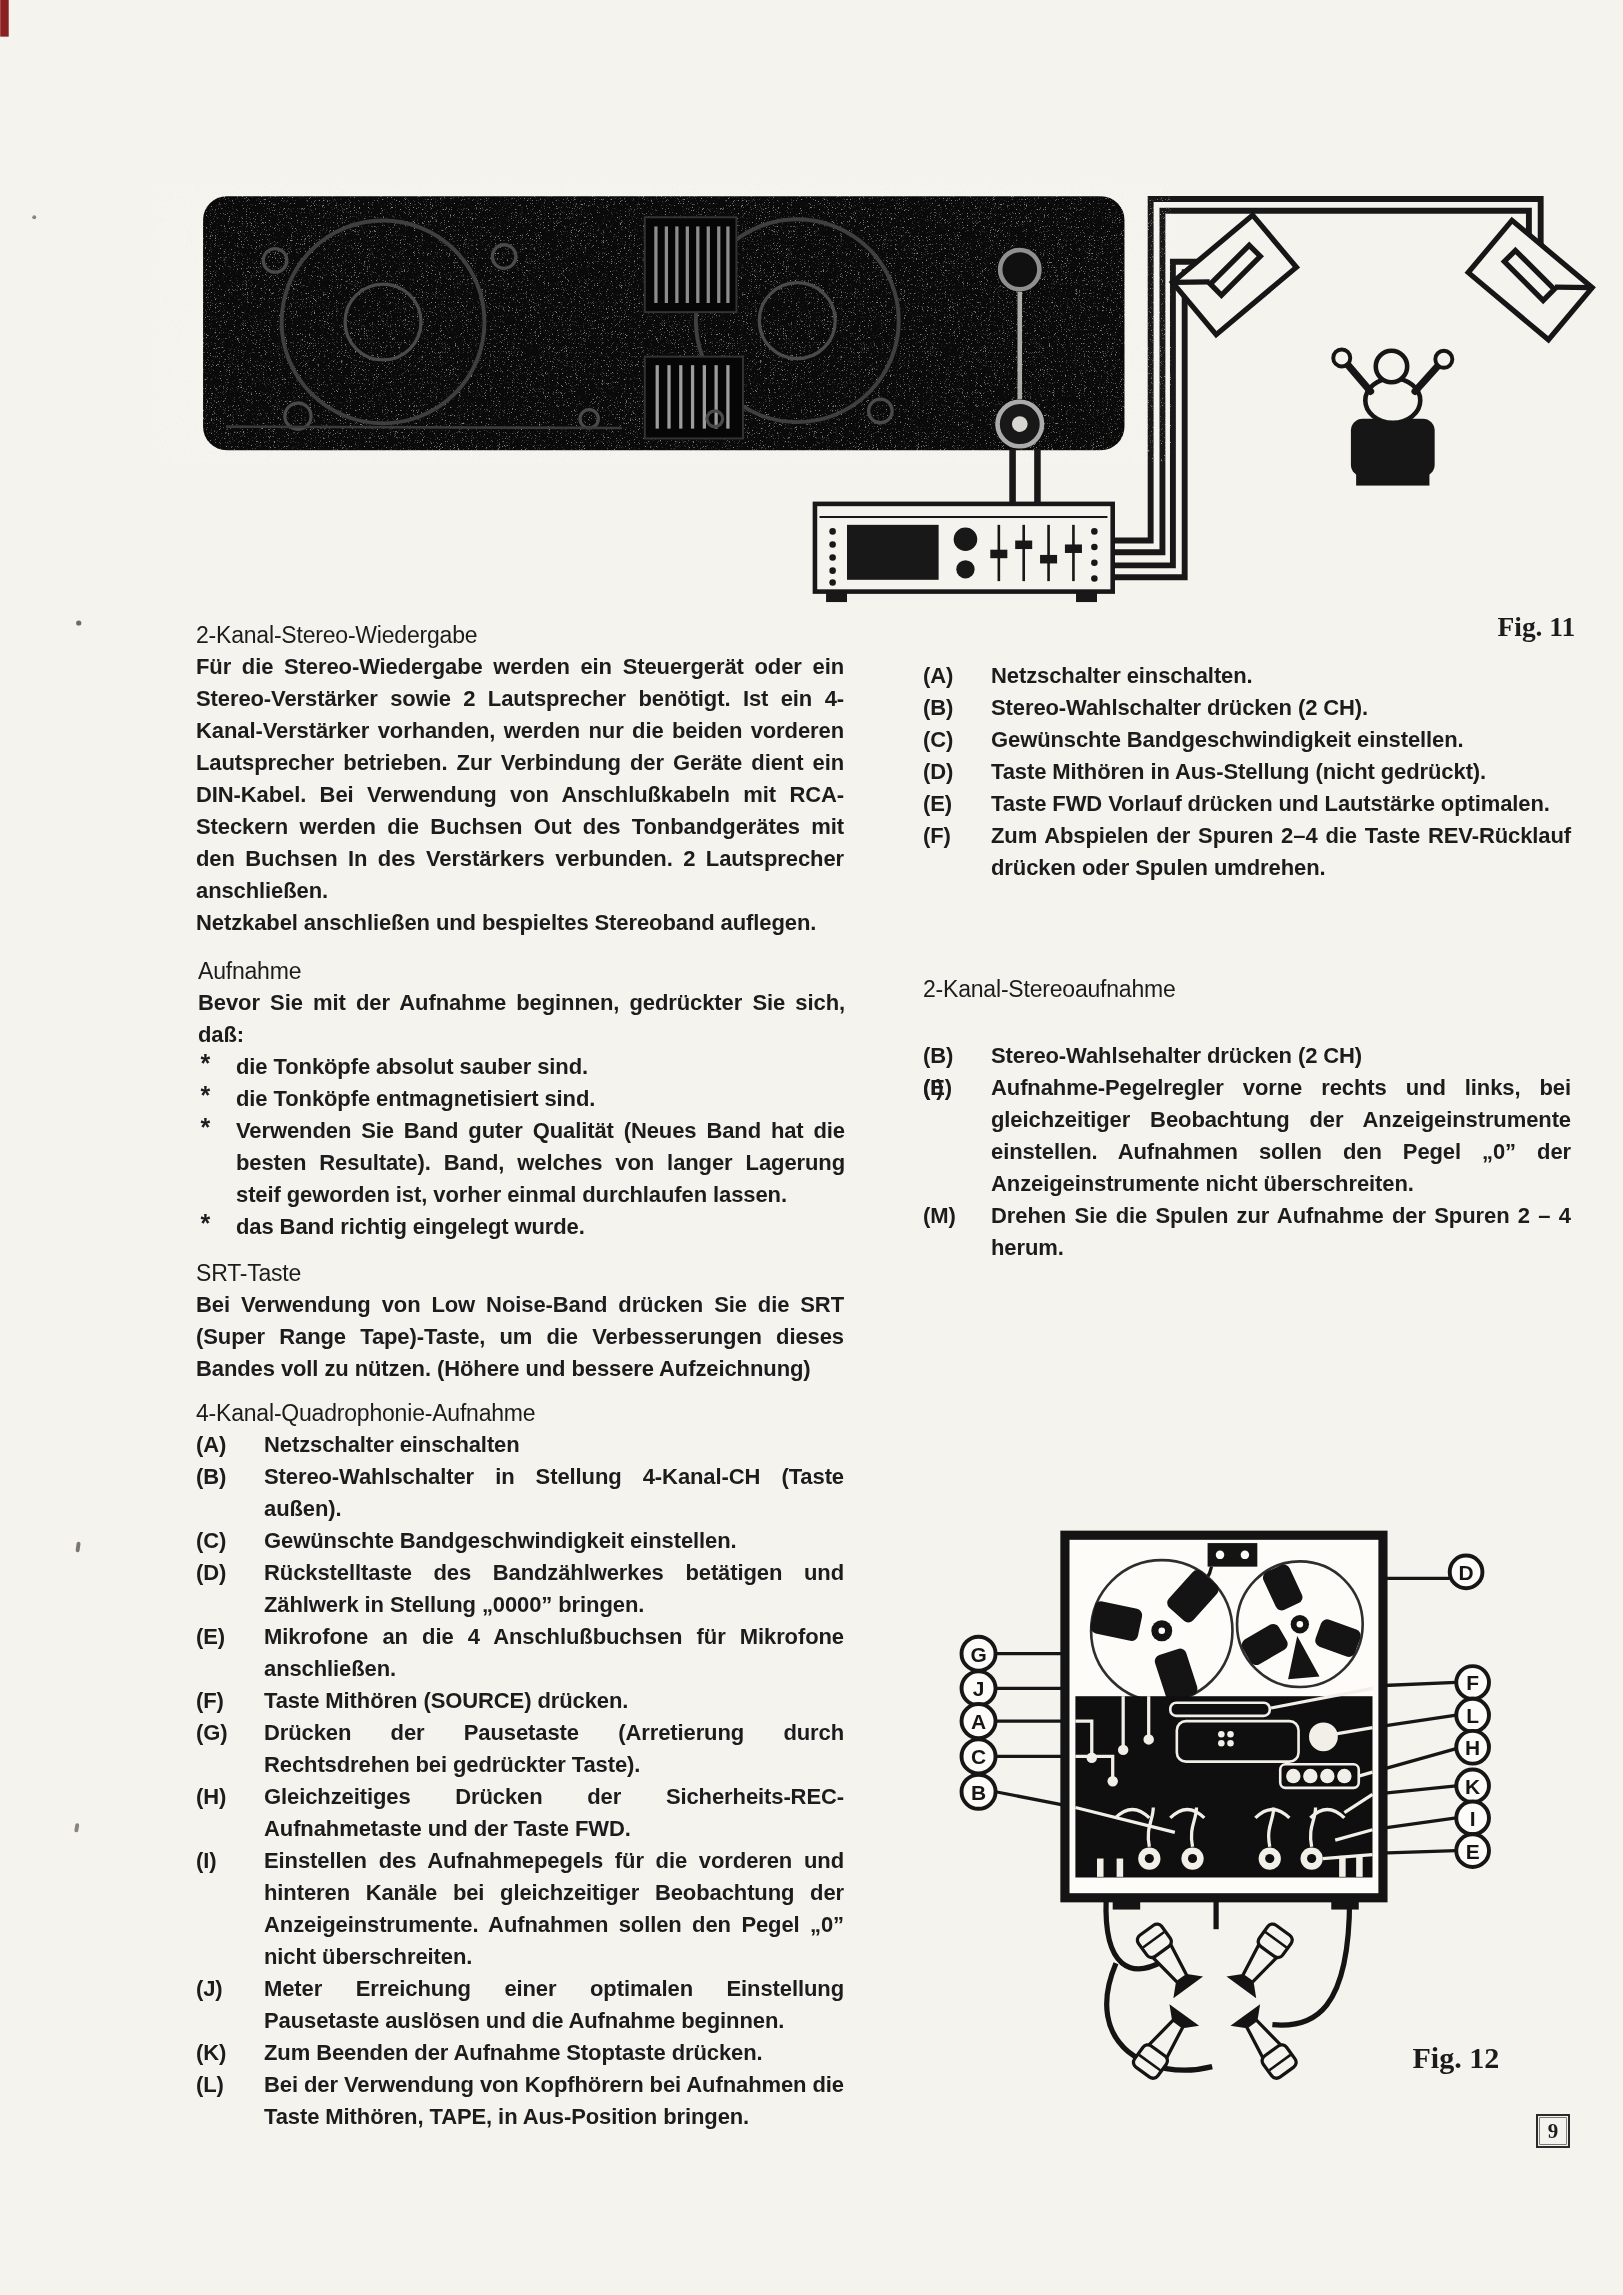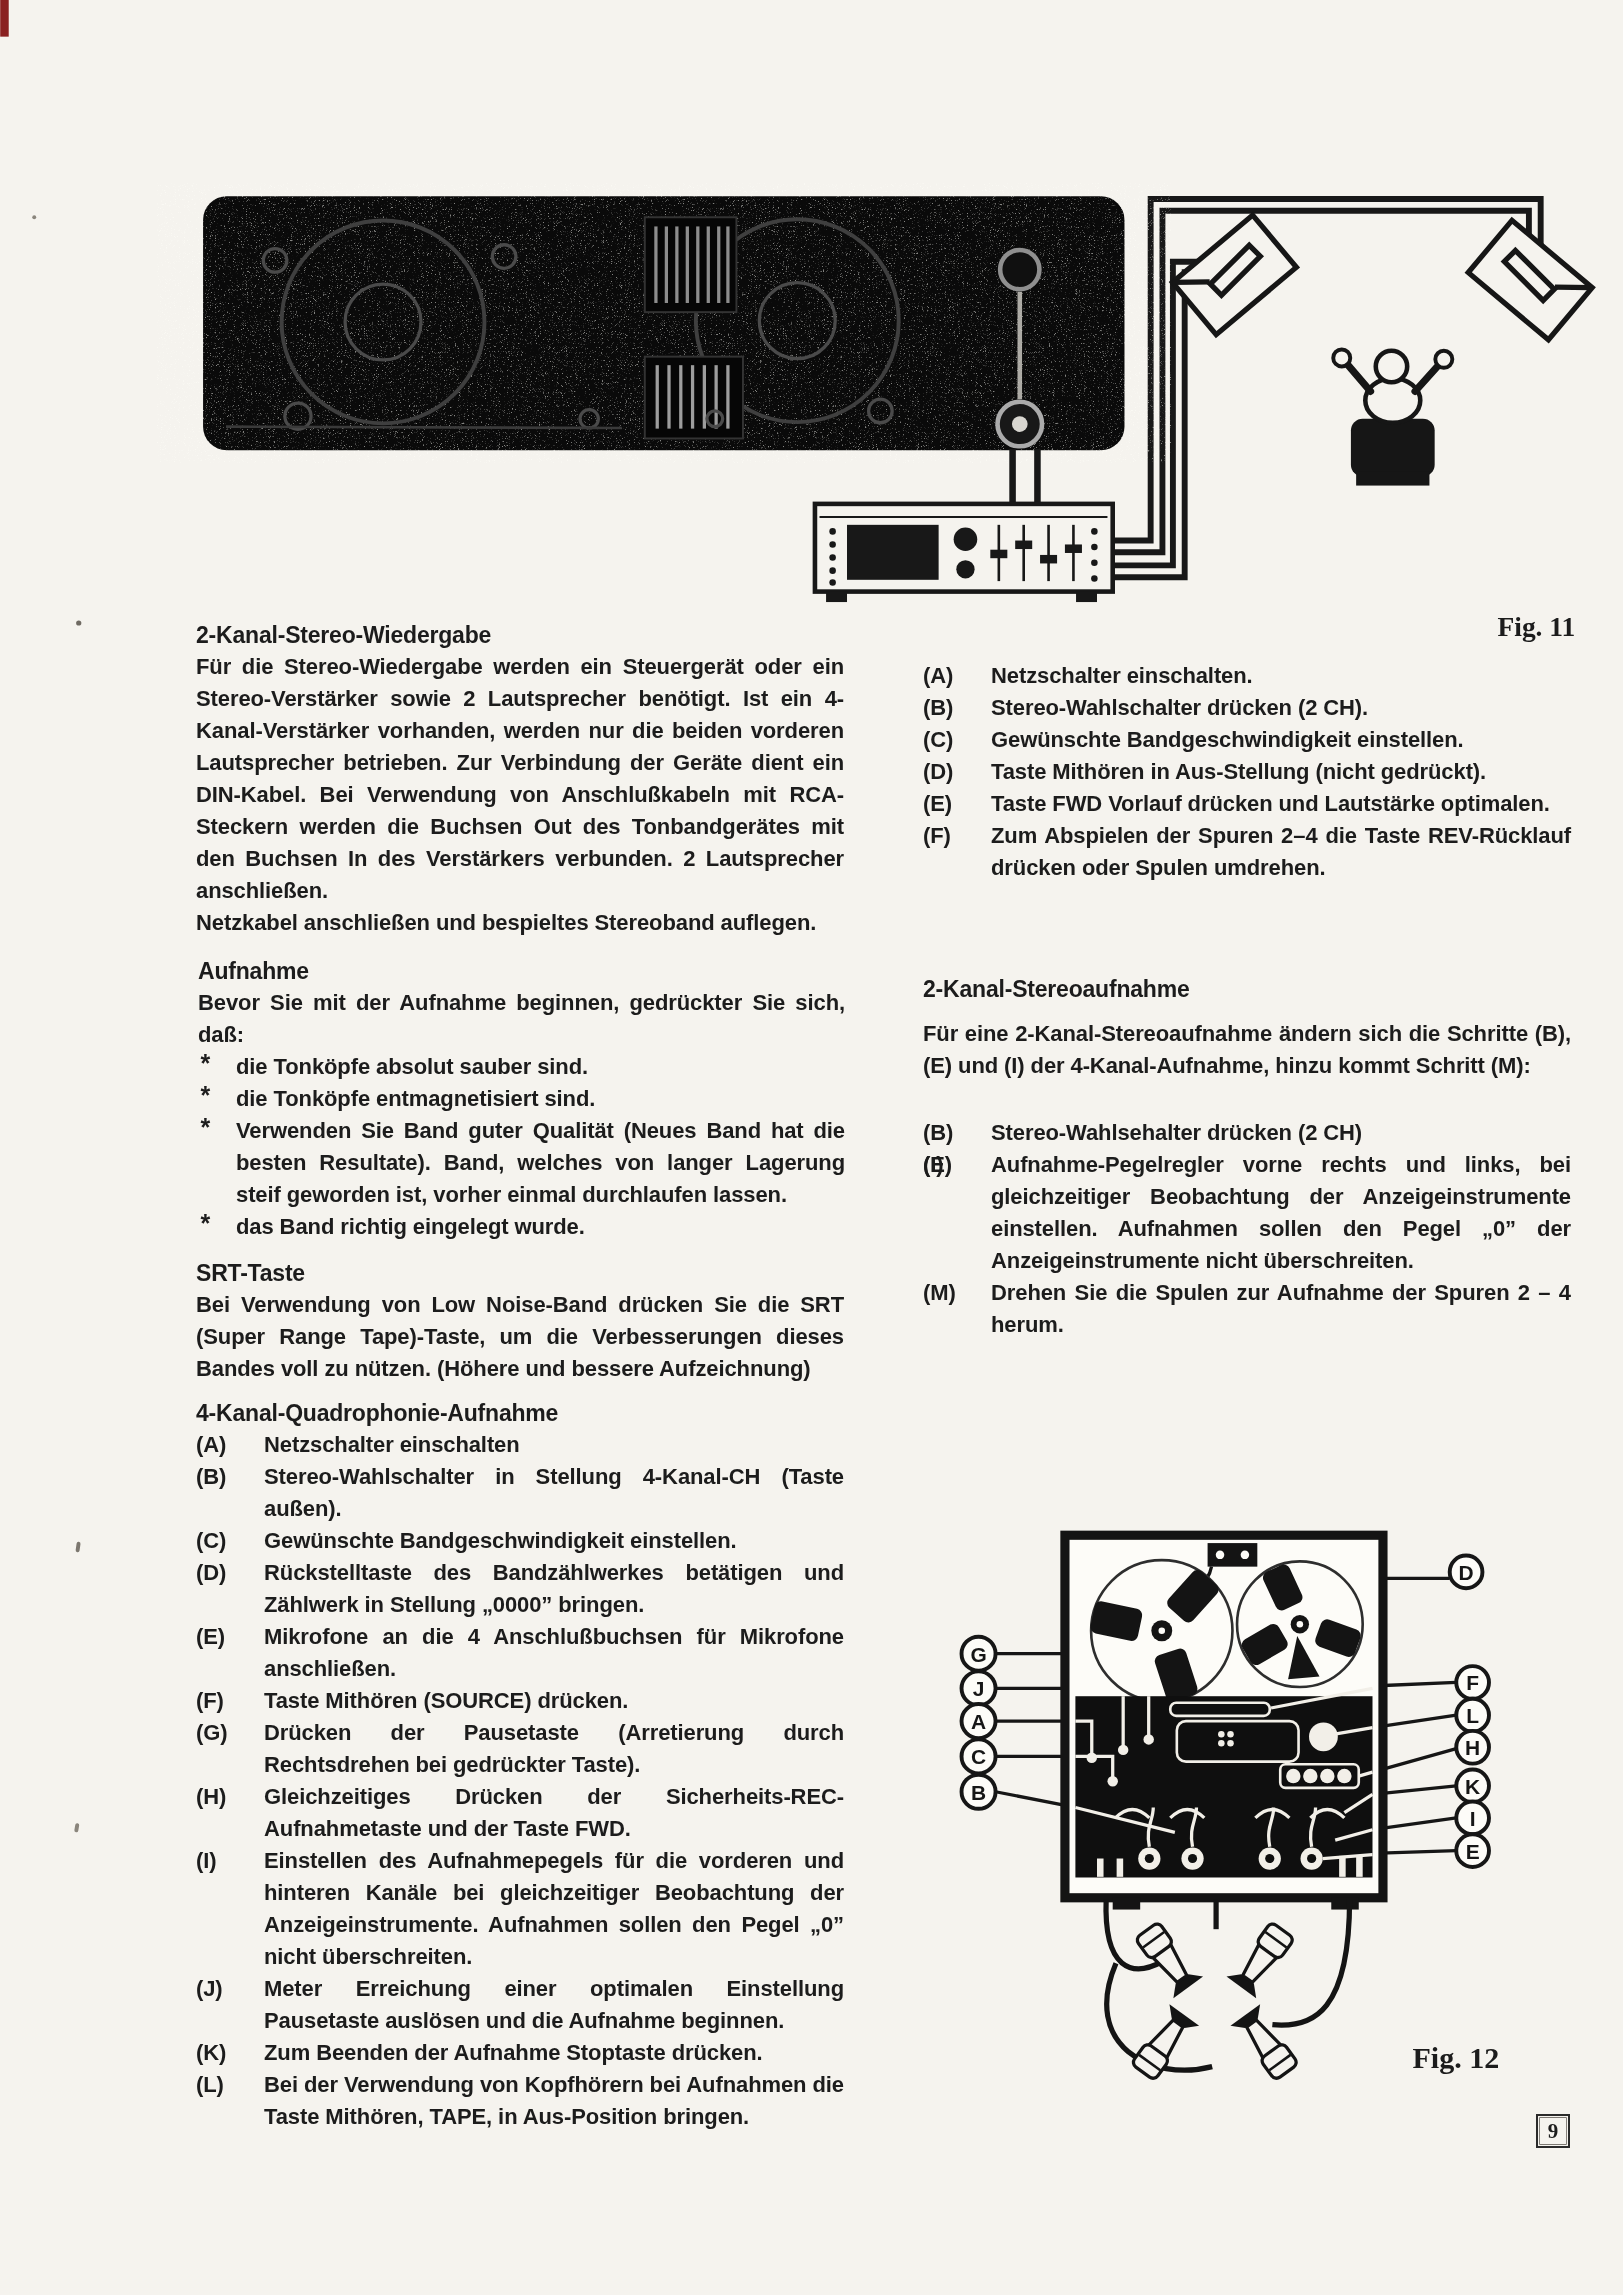"2-Kanal-Stereo-Wiedergabe" .h { font-weight: 700 -> 400 }
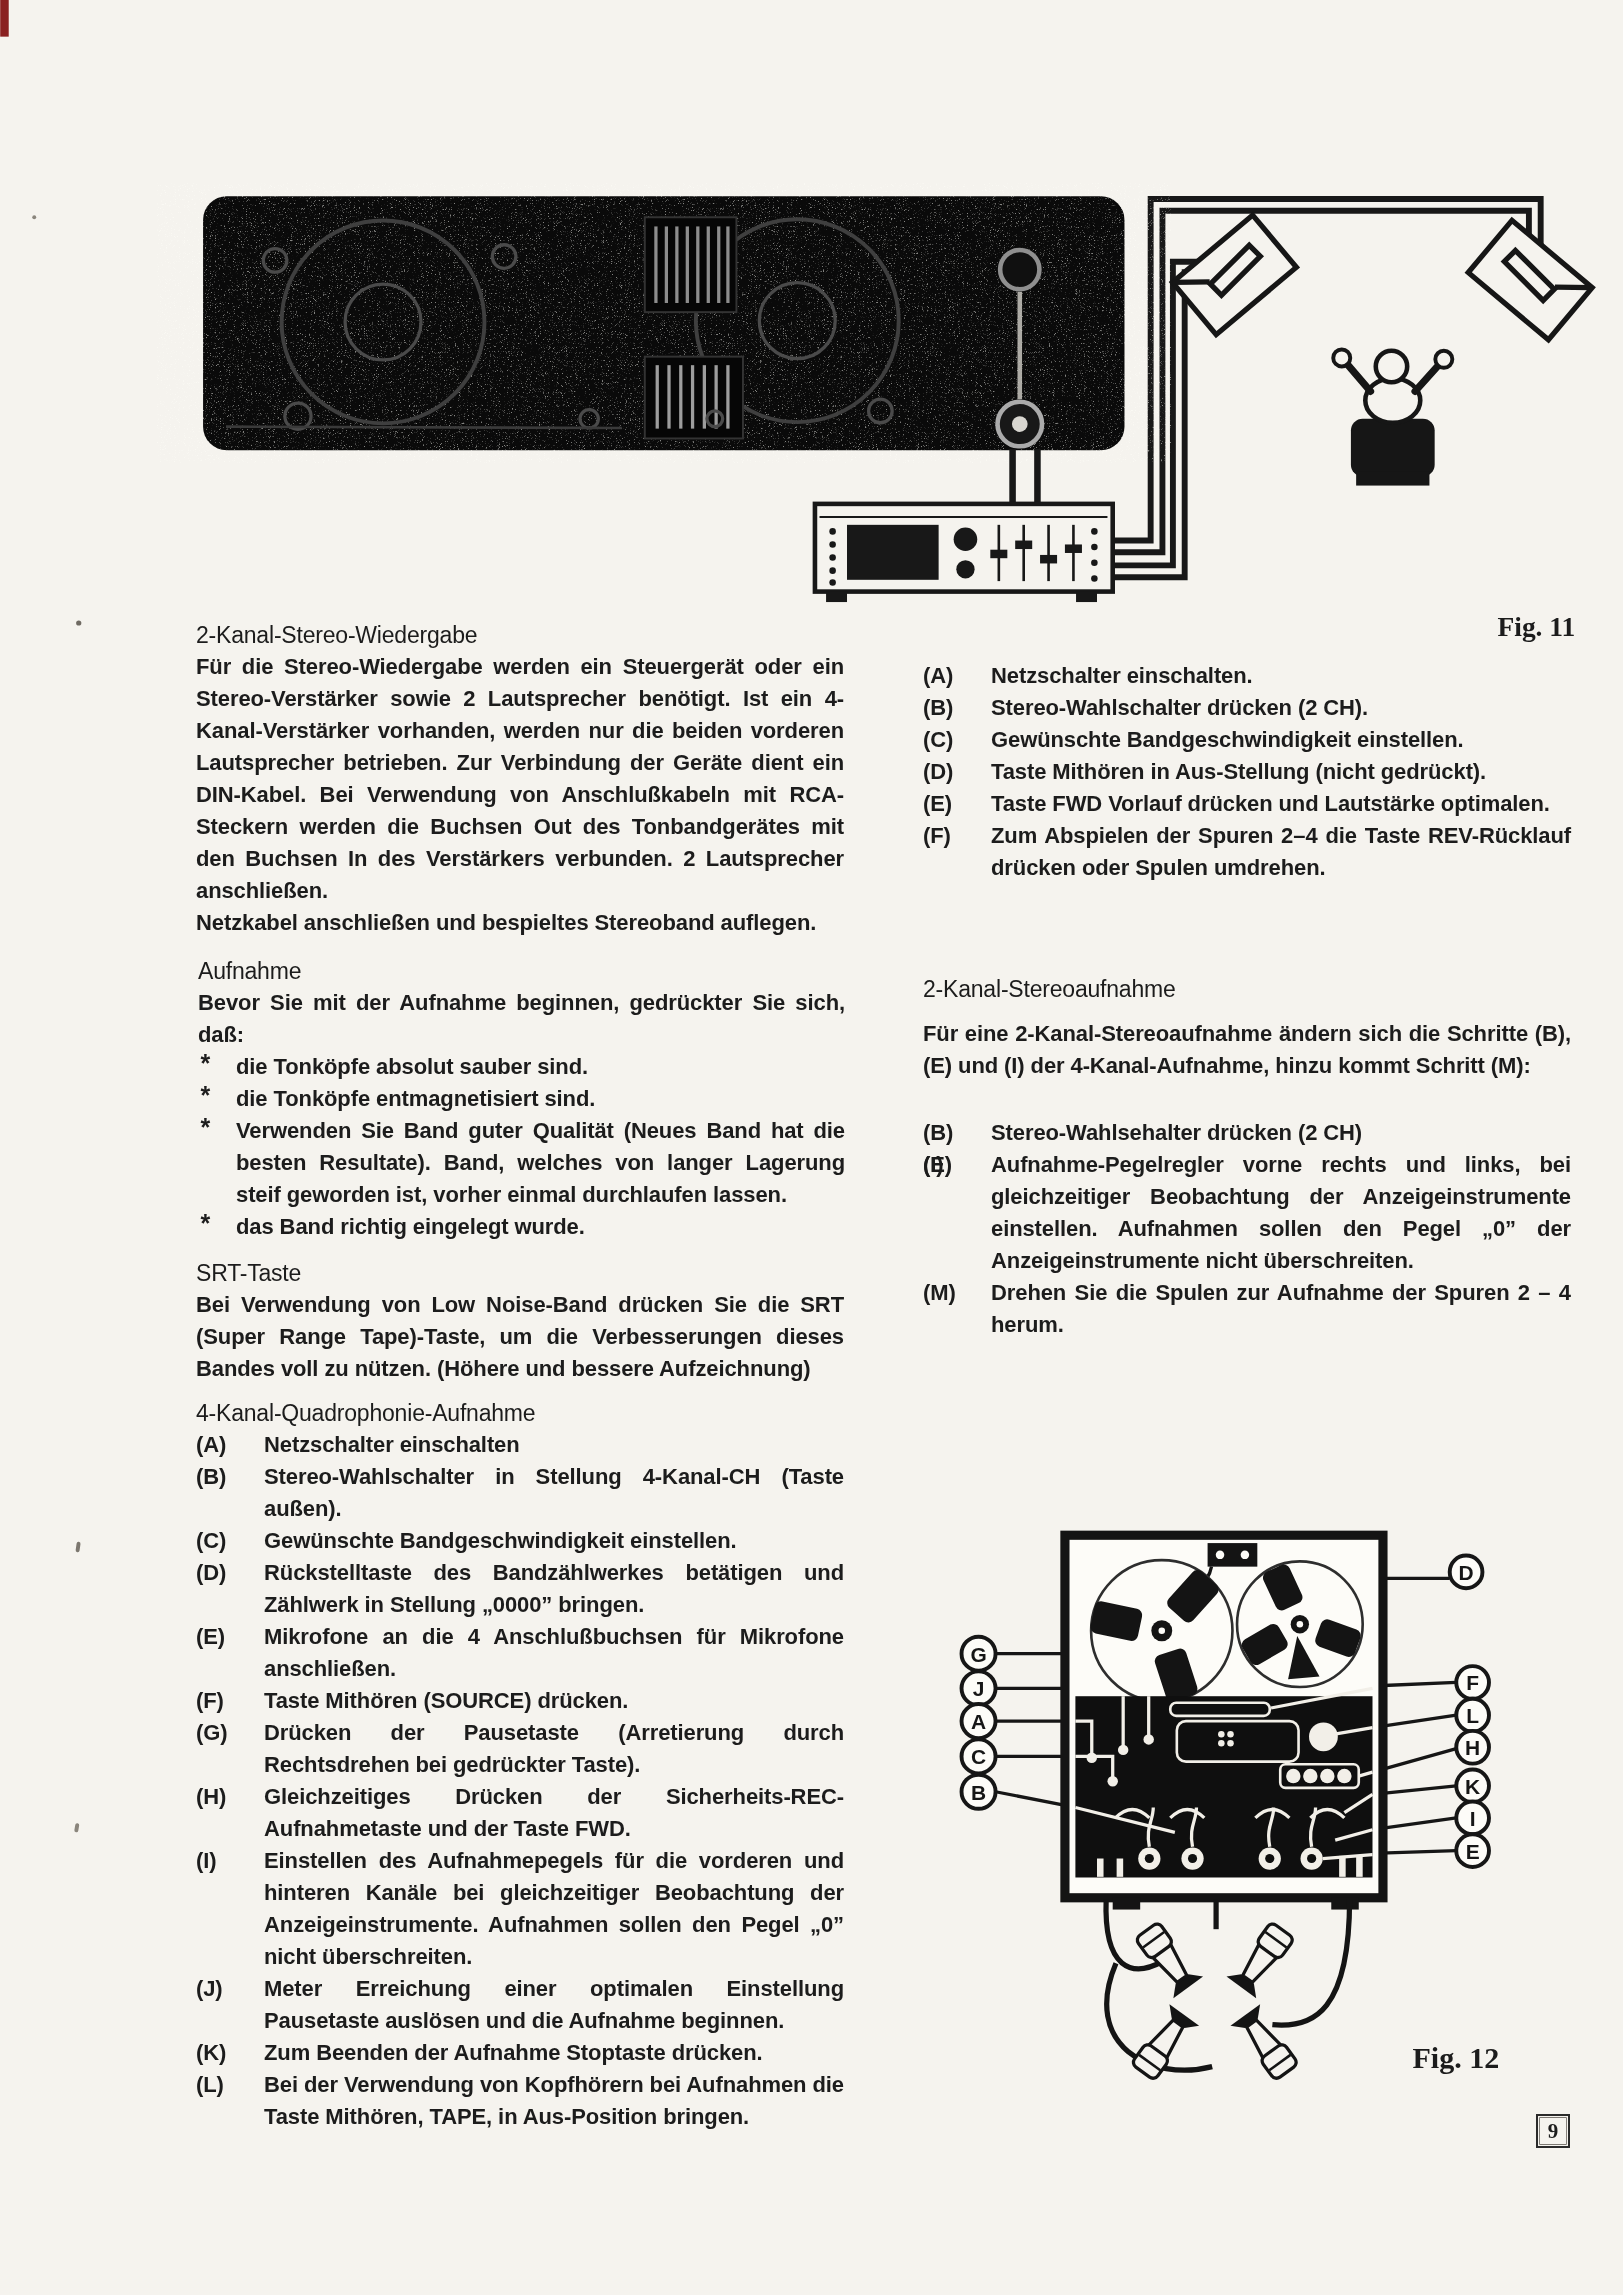"Für eine 2-Kanal-Stereoaufnahme ändern" div.body { html: <div>Für eine 2-Kanal-Stereoaufnahme ändern sich die Schritte (B), (E) und (I) der 4-Kanal-Aufnahme, hinzu kommt Schritt (M):</div> -> none }
